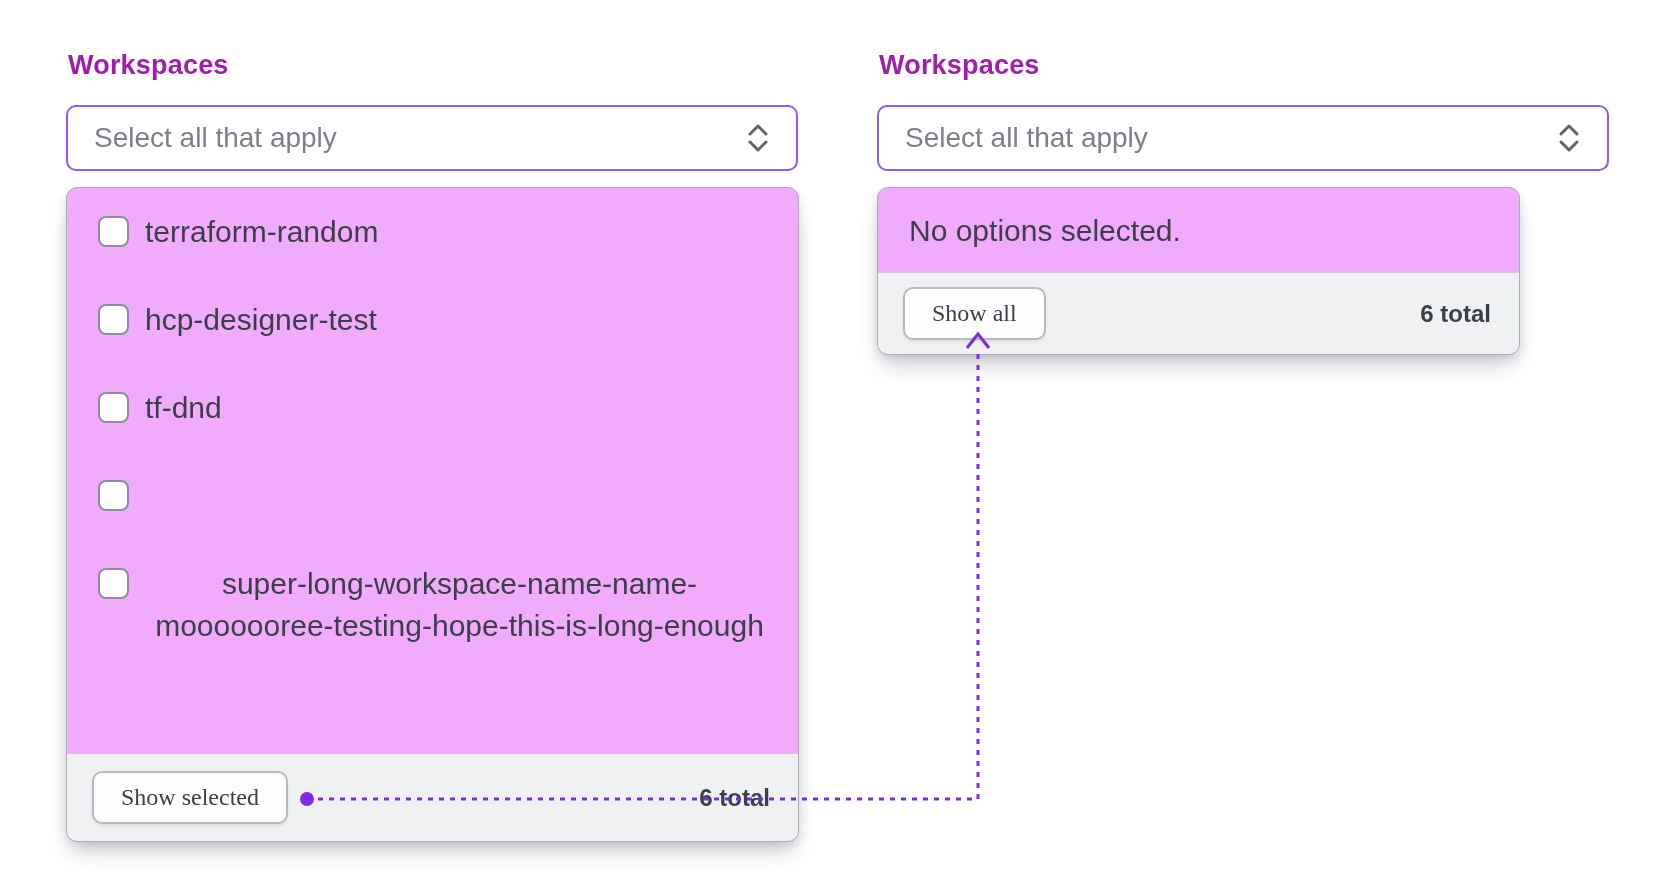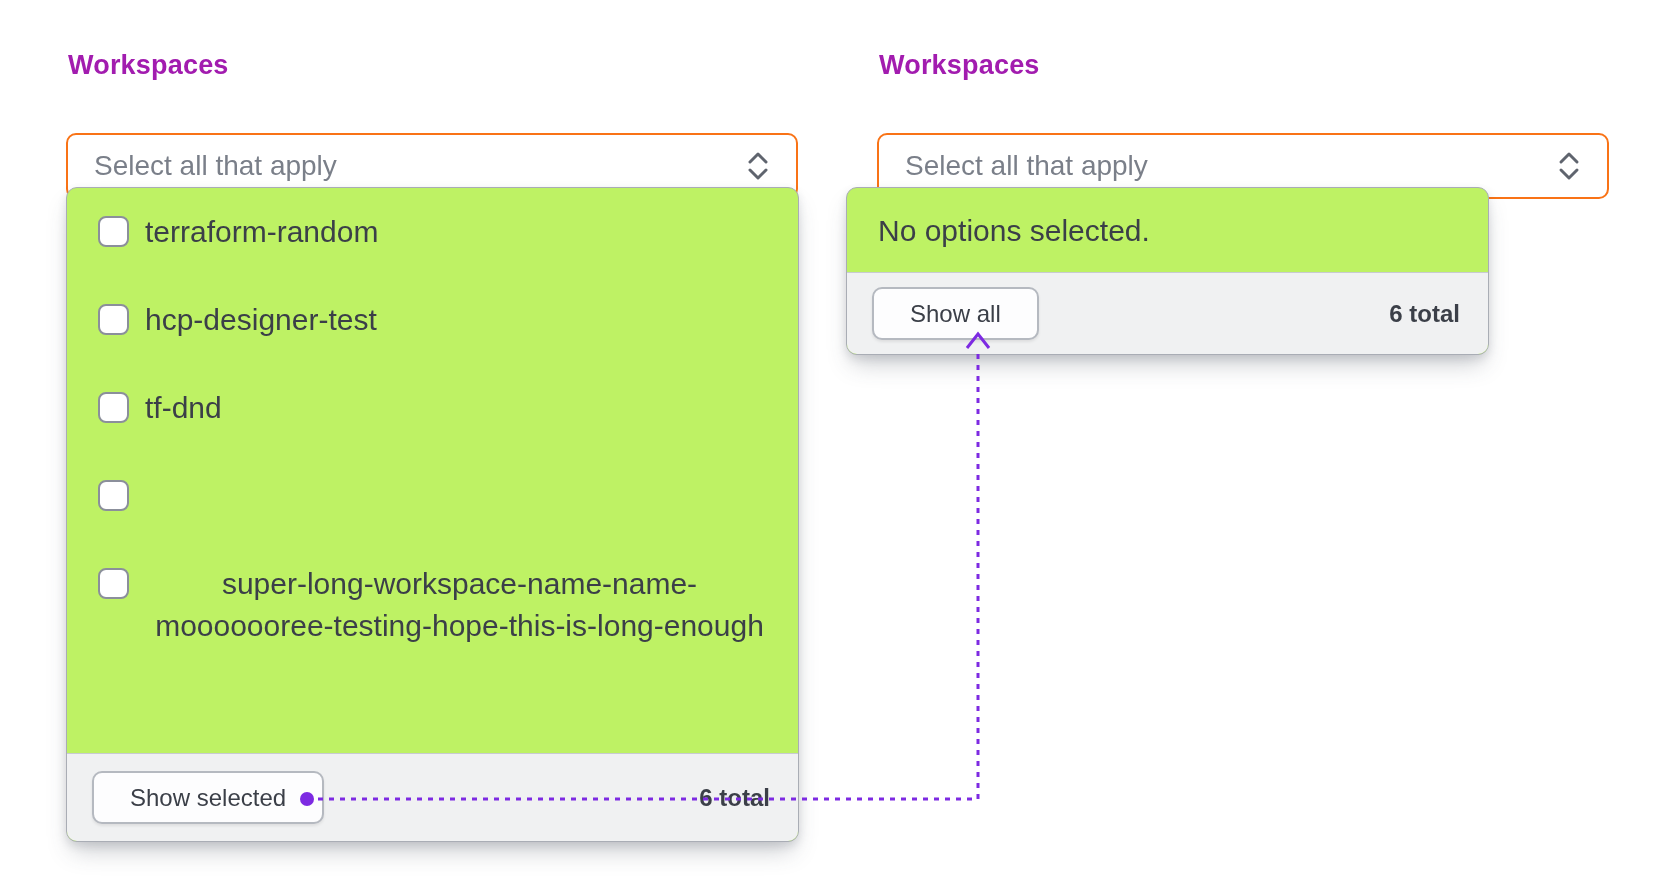"Select all that apply" .select-box { border: 2px solid #f97316 -> 2px solid #8b5cf6; margin-top: 28px -> none }
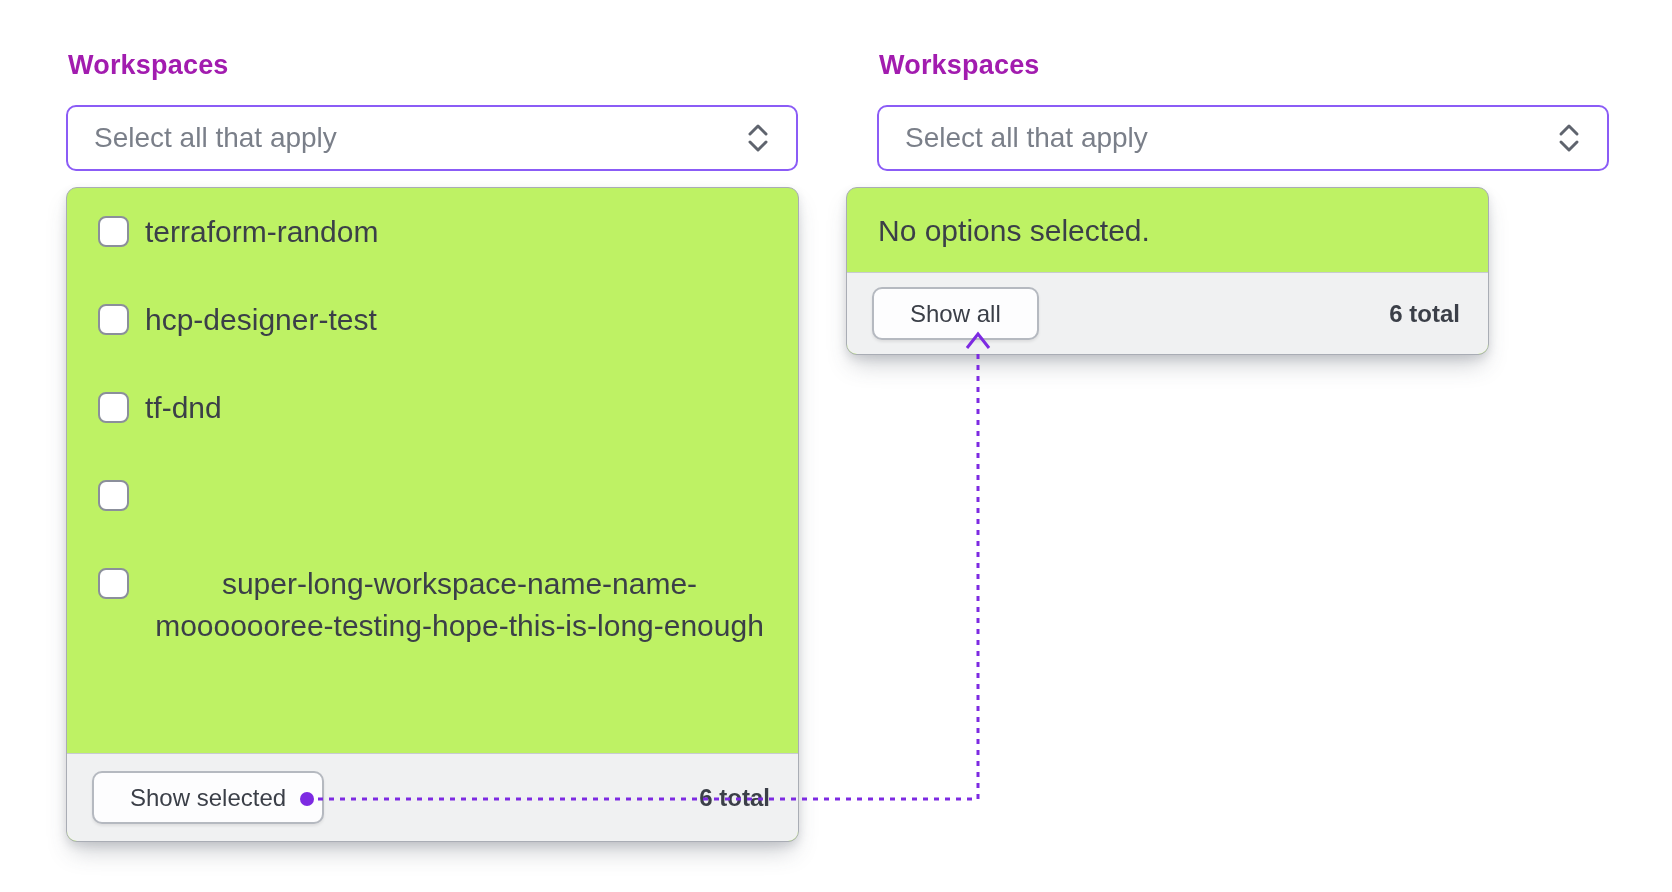"terraform-random" .panel { background: #bef264 -> #f0abfc }
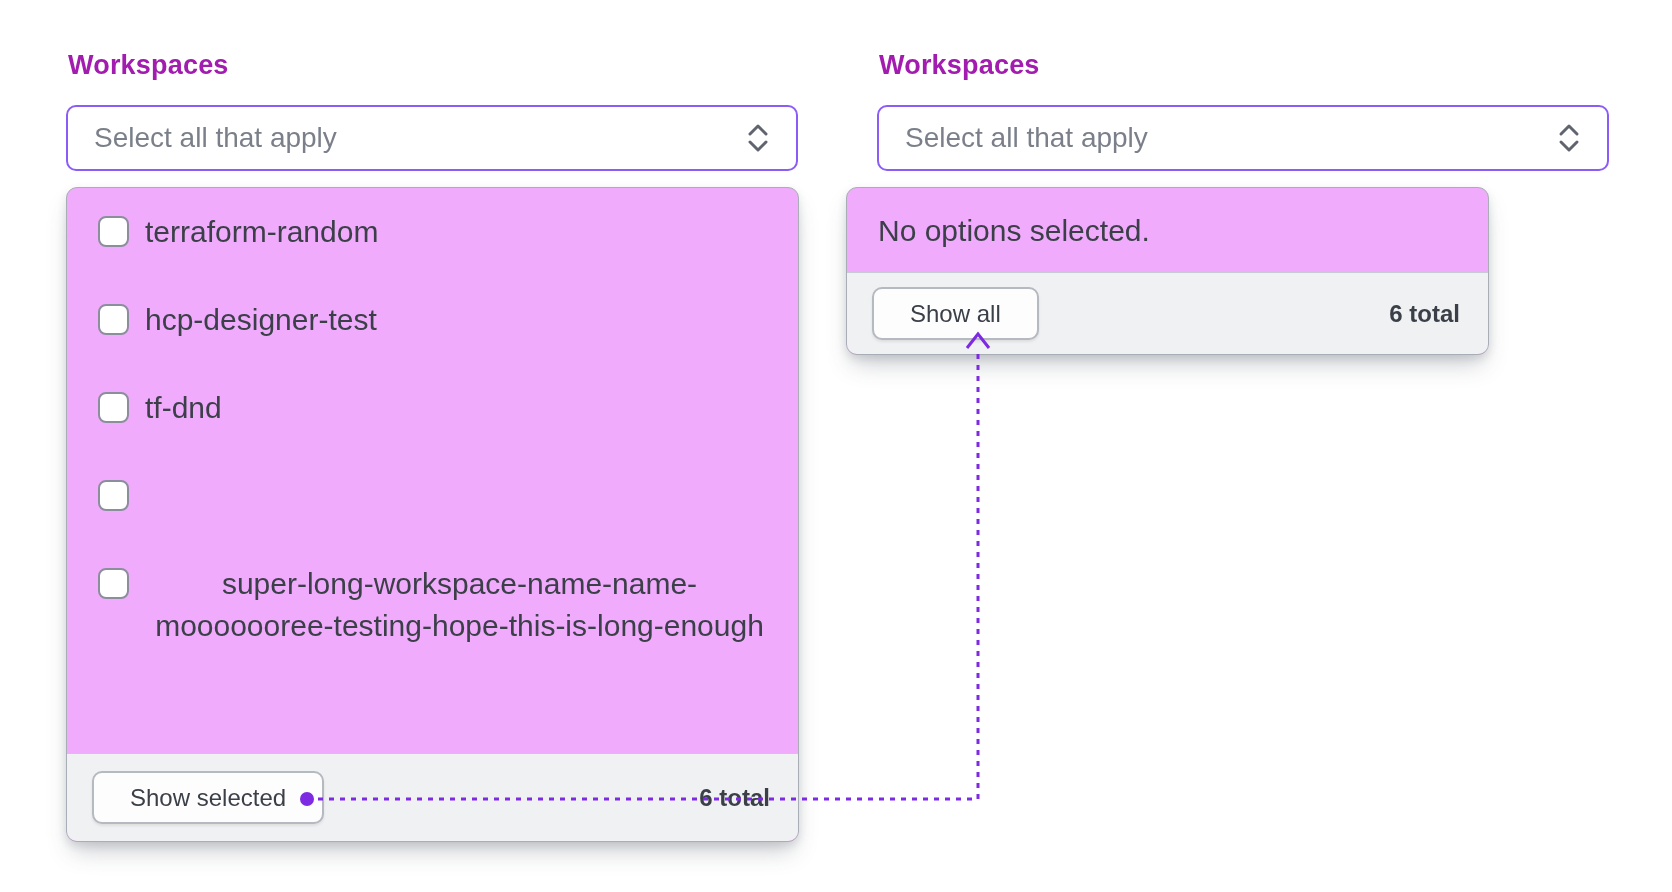"No options selected." #panel-right { left: 846px -> 877px }
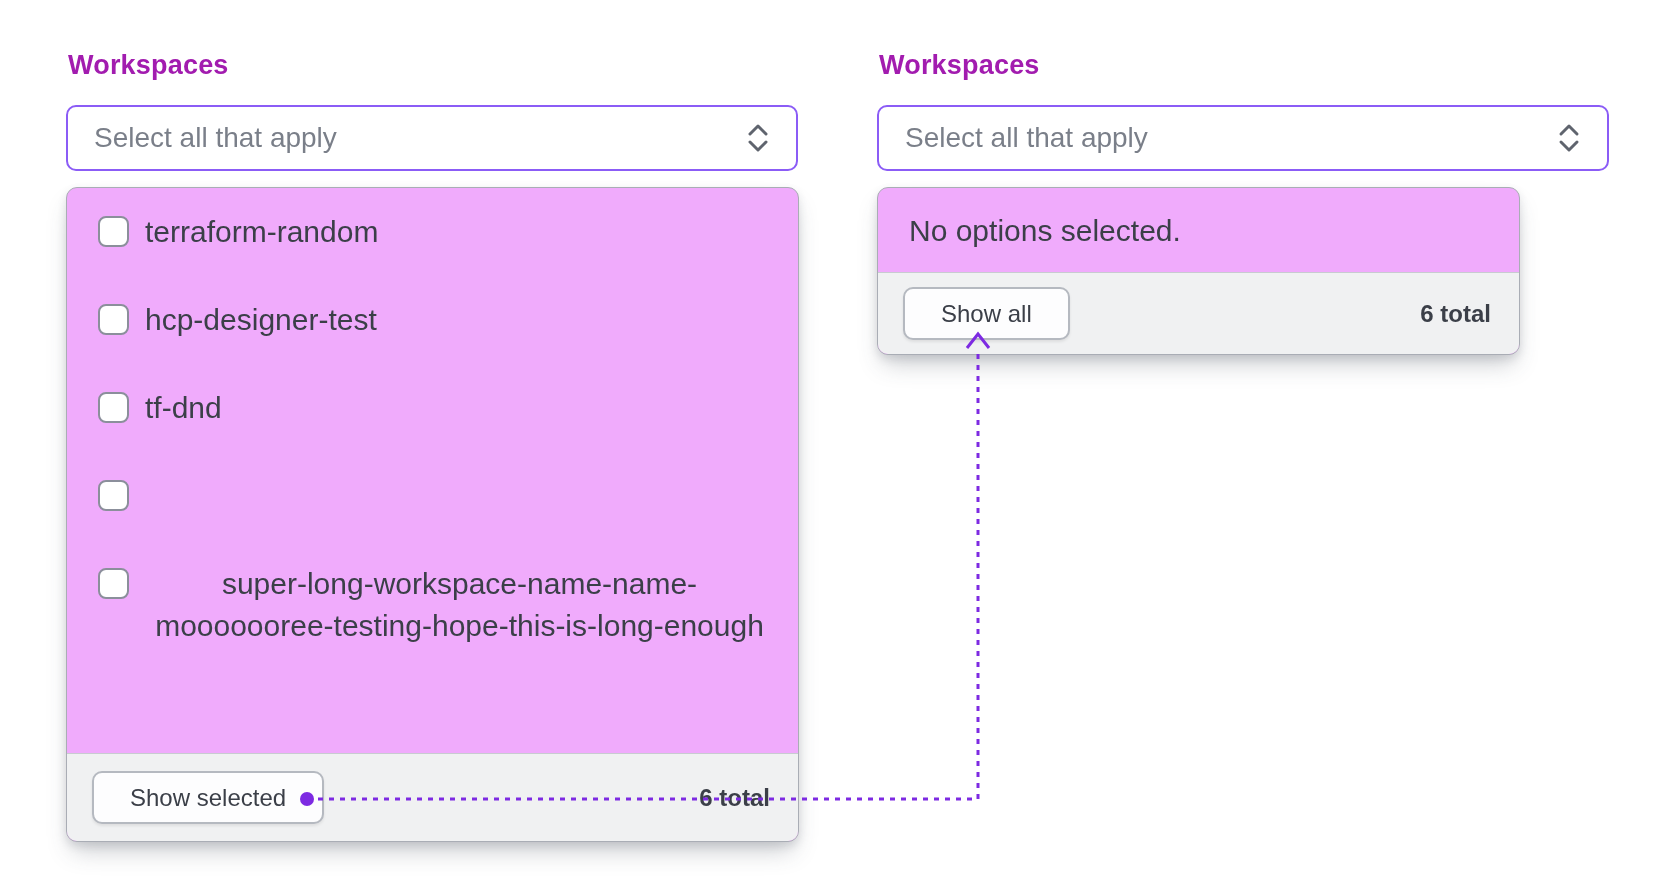"Show all" .footer-btn { font-family: Liberation Sans, sans-serif -> Liberation Serif, serif; padding: 0 36px -> 0 27px }
